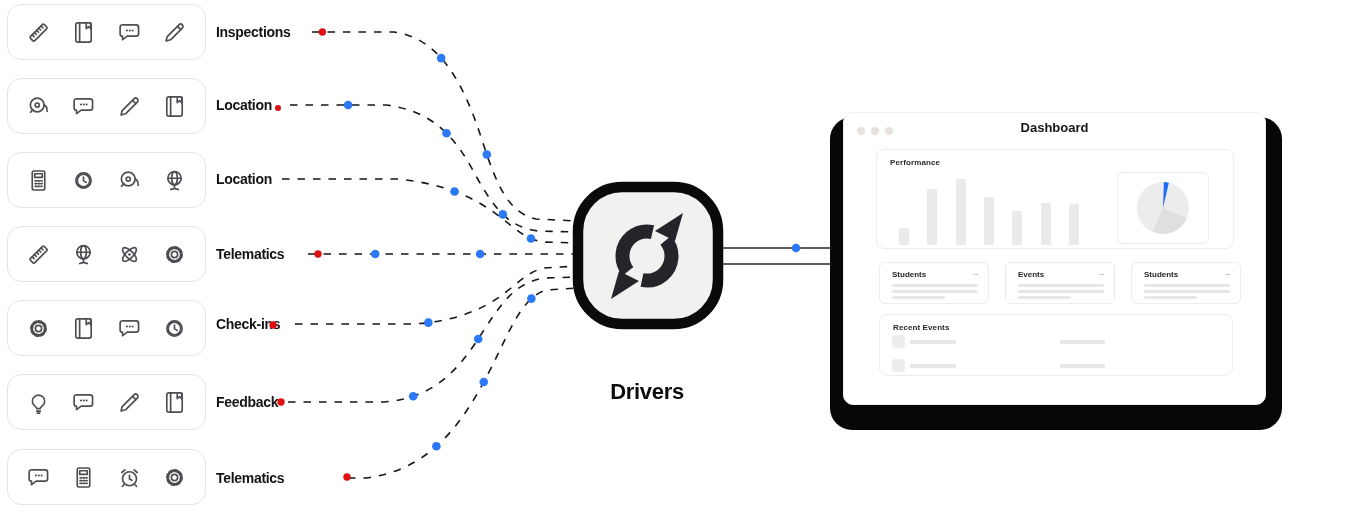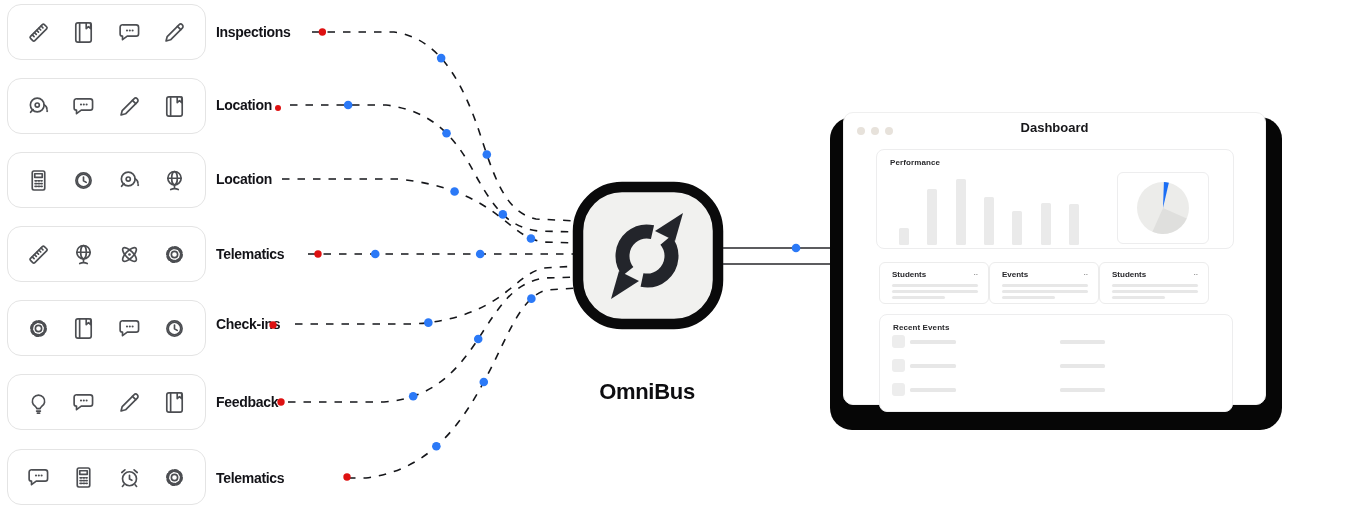"Students" #cards-row { gap: 0 -> 16px }
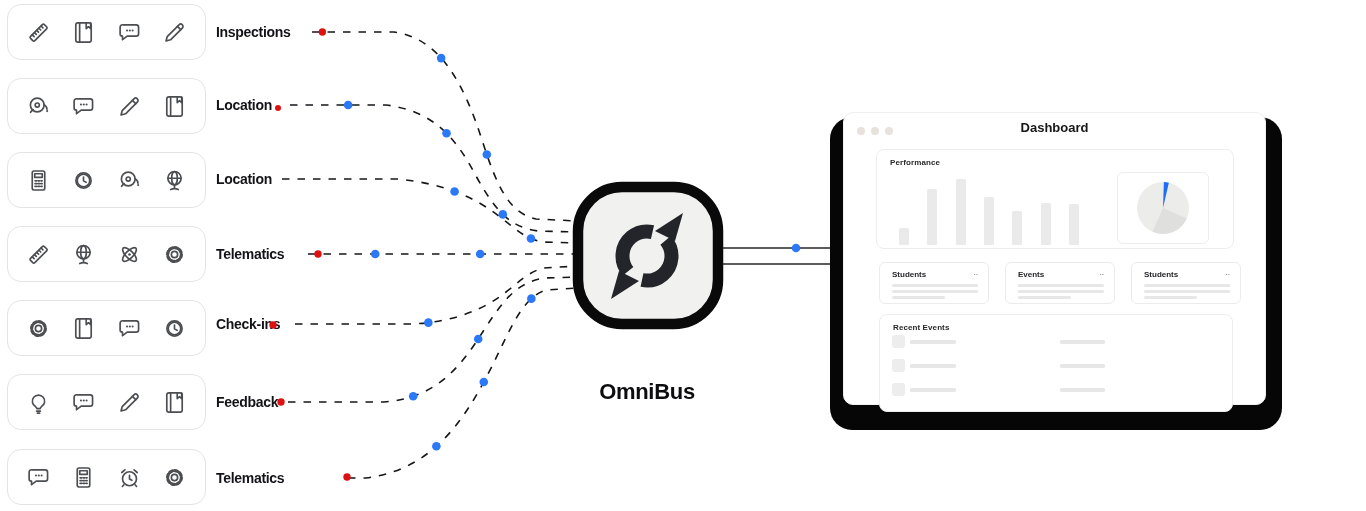"Recent Events" #recent-panel { height: 98px -> 62px }
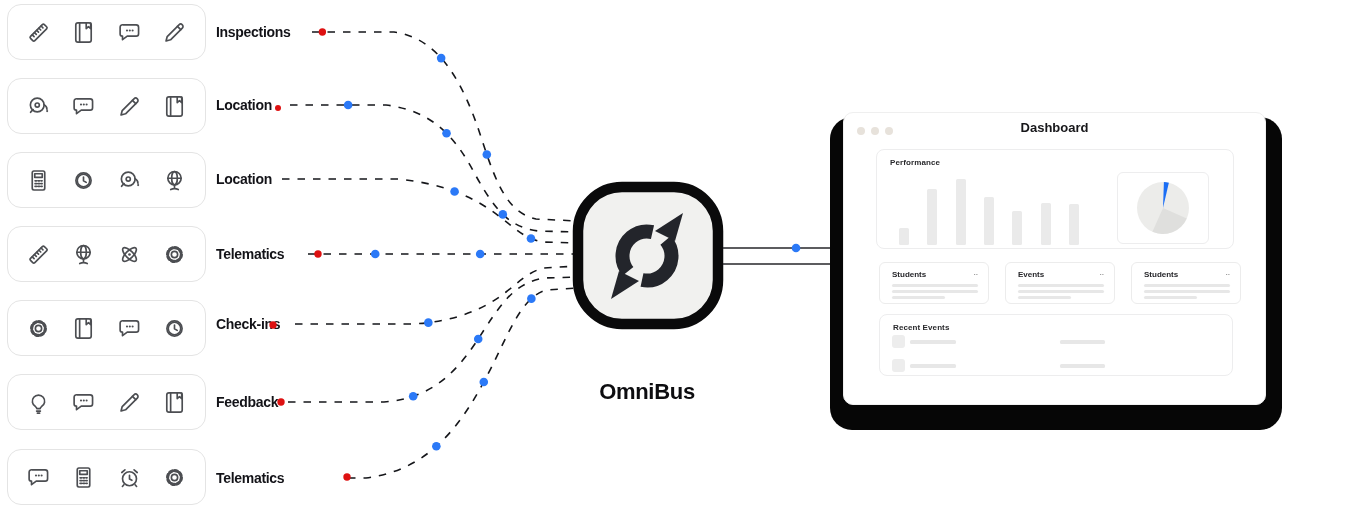"OmniBus" div.omnibus-label { text: OmniBus -> Drivers }
